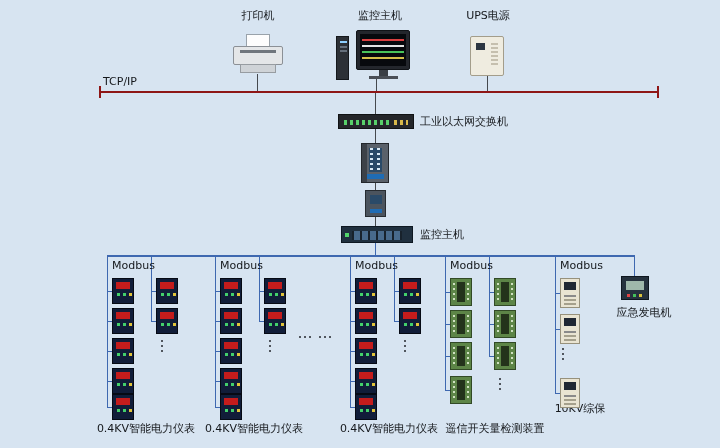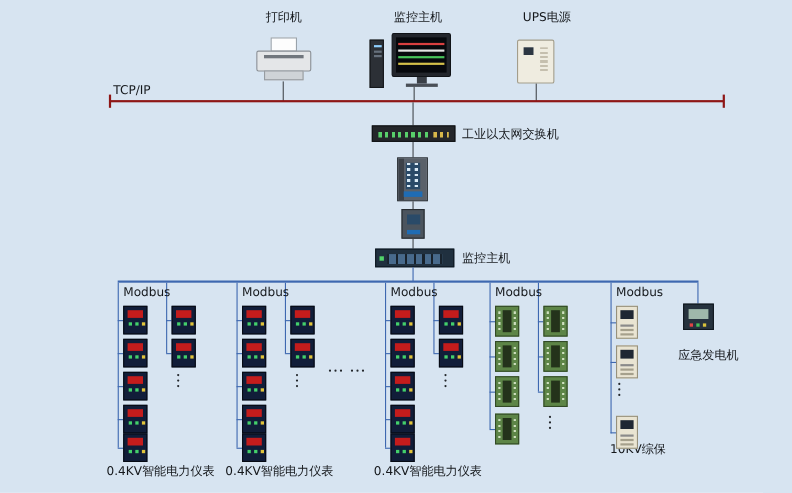"UPS电源" div.lbl { text-align: right -> none }
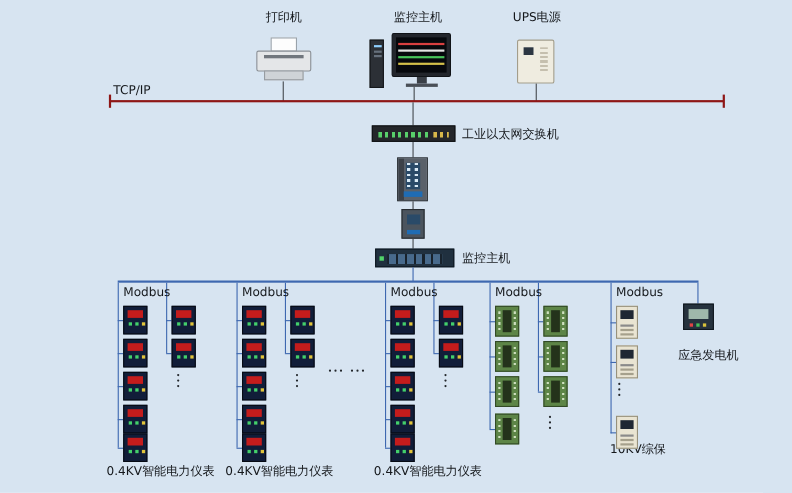"应急发电机" div.lbl { top: 316px -> 306px }
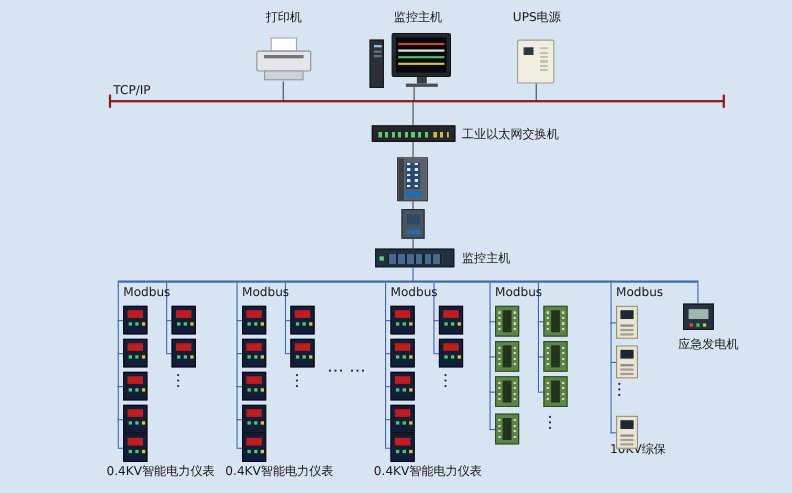"遥信开关量检测装置" div.lbl { html: none -> <div>遥信开关量检测装置</div> }
